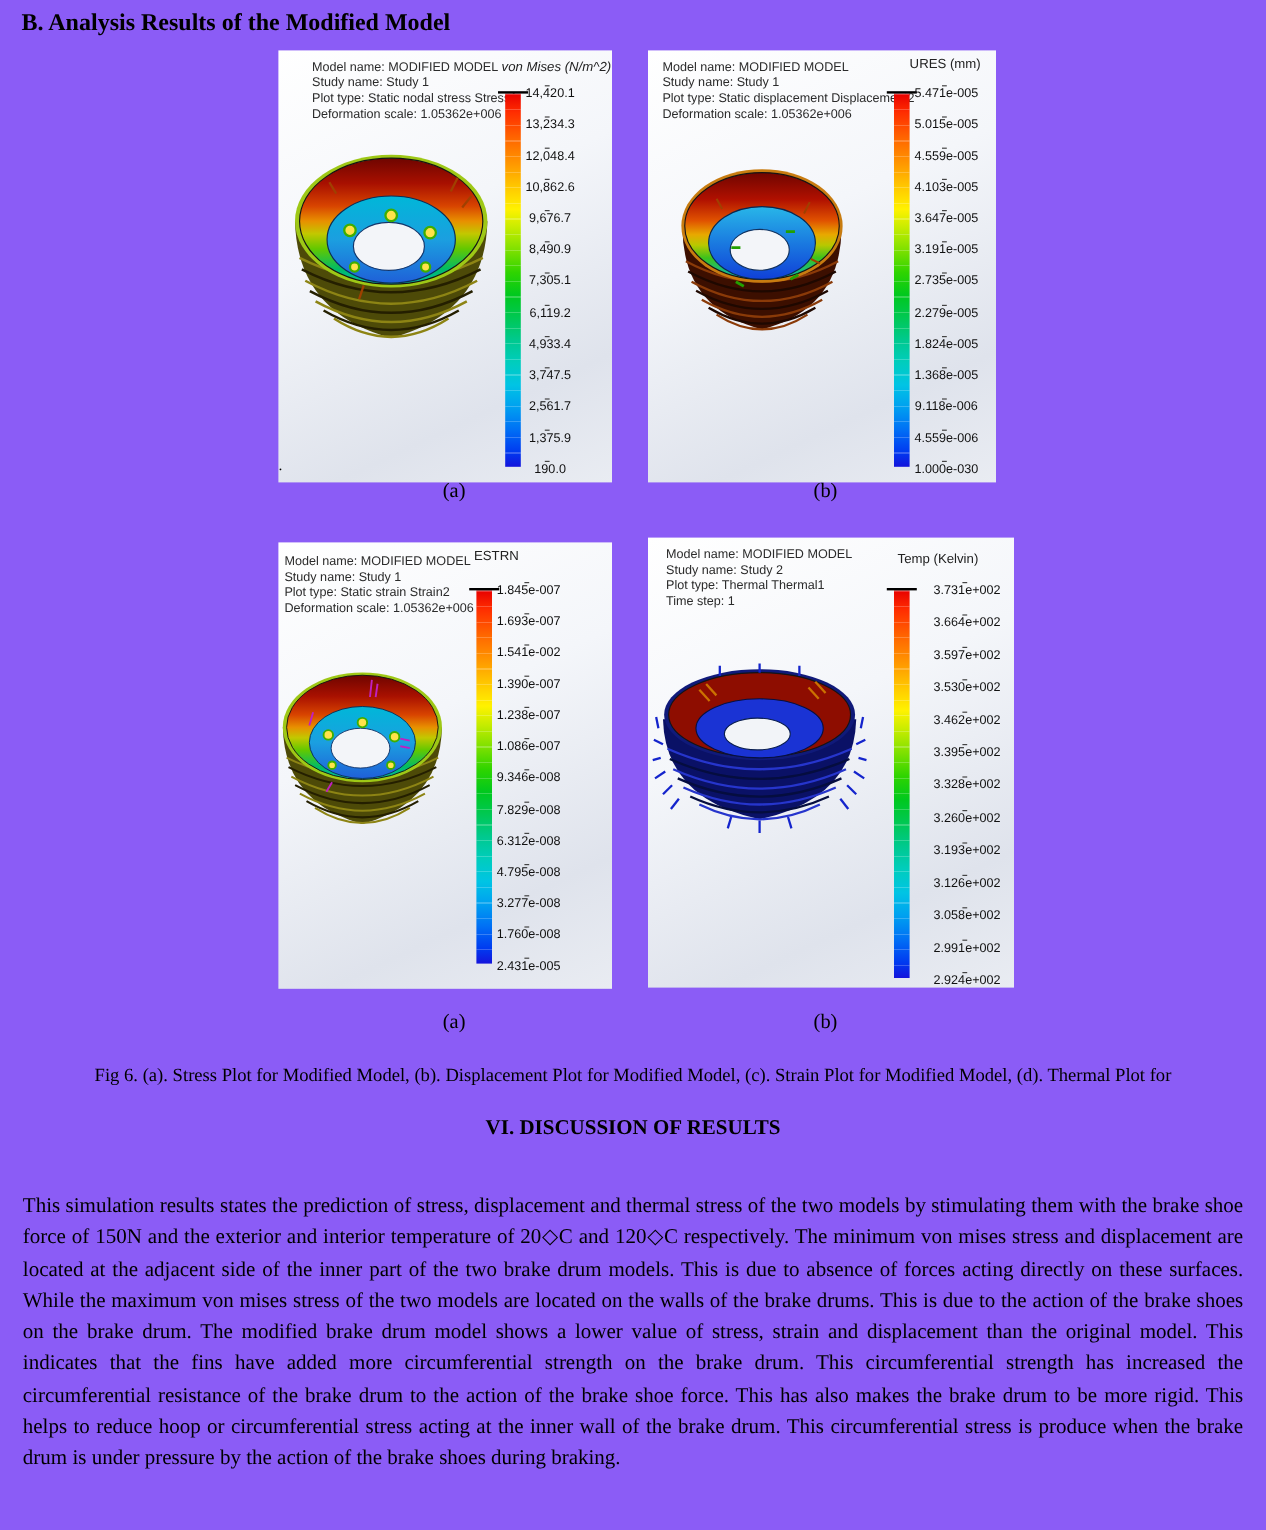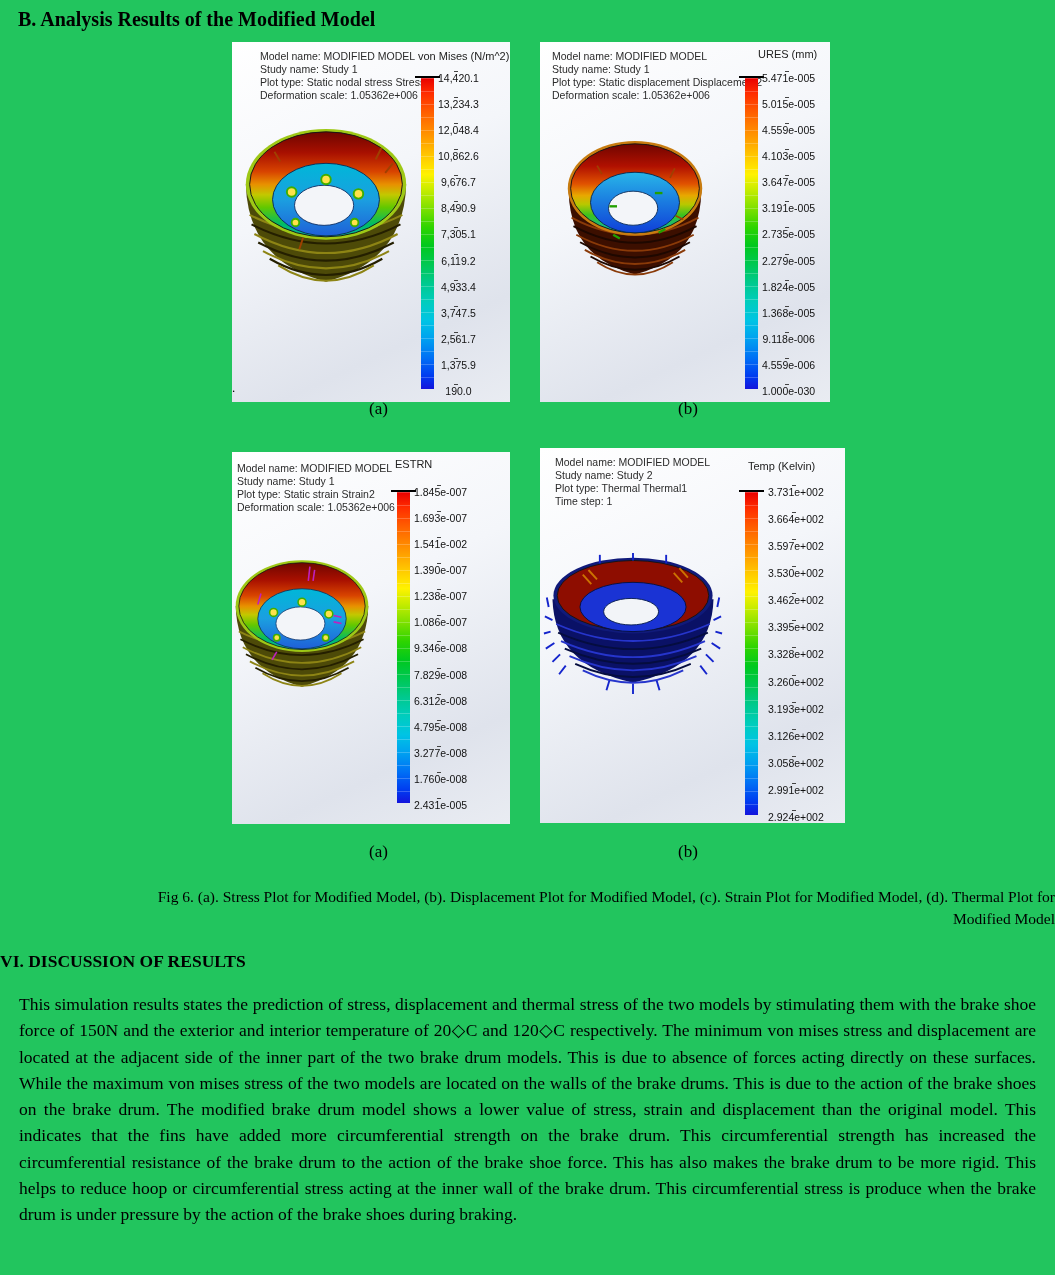"B. Analysis Results of the" .page { background: #22c55e -> #8b5cf6 }
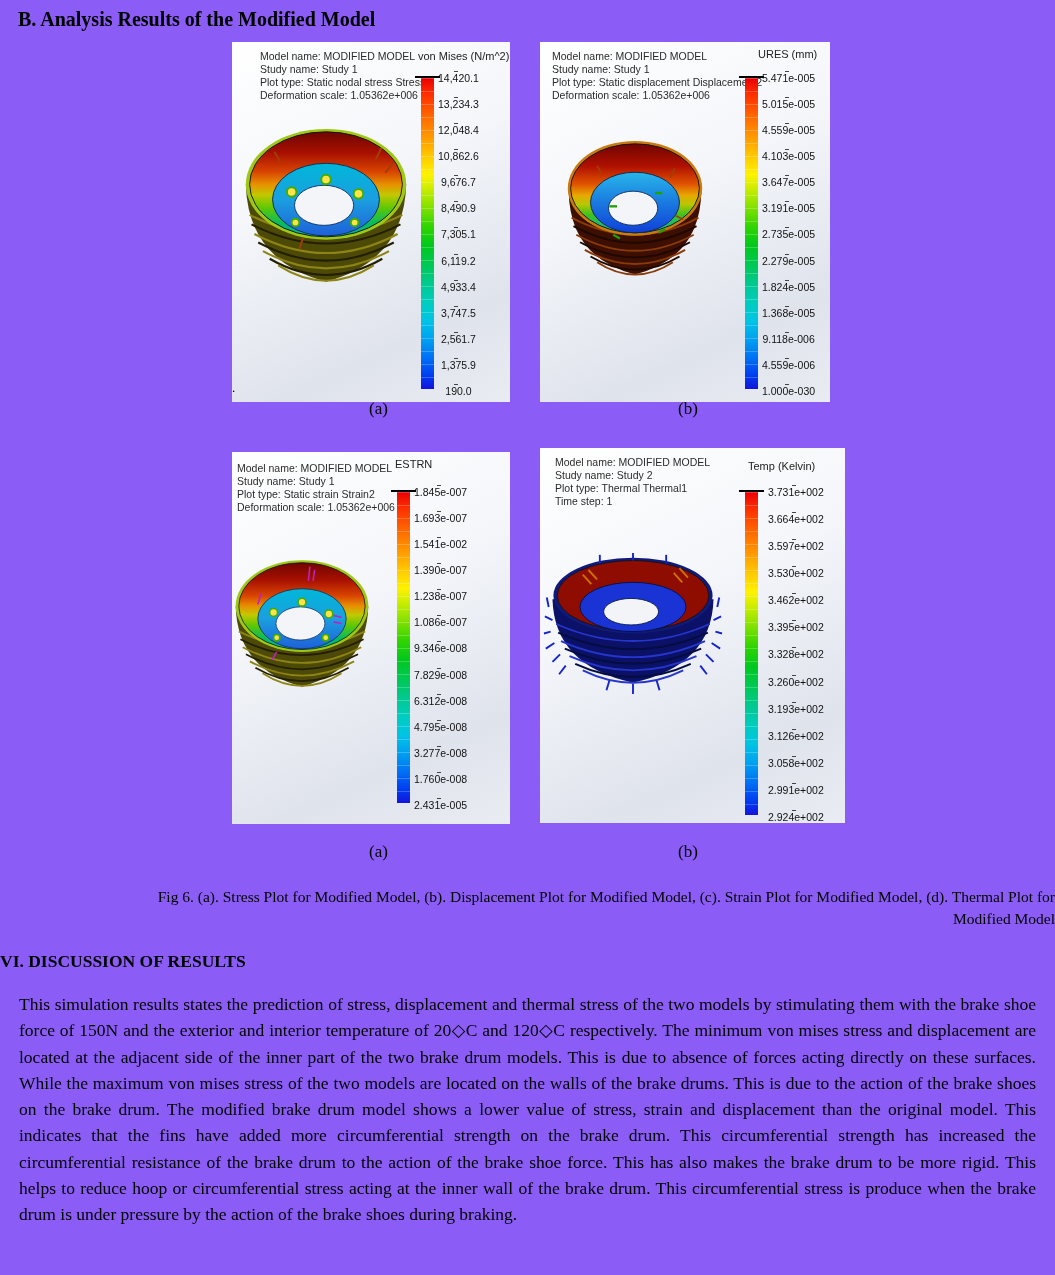"von Mises (N/m^2)" div.legend-title { font-style: none -> italic }
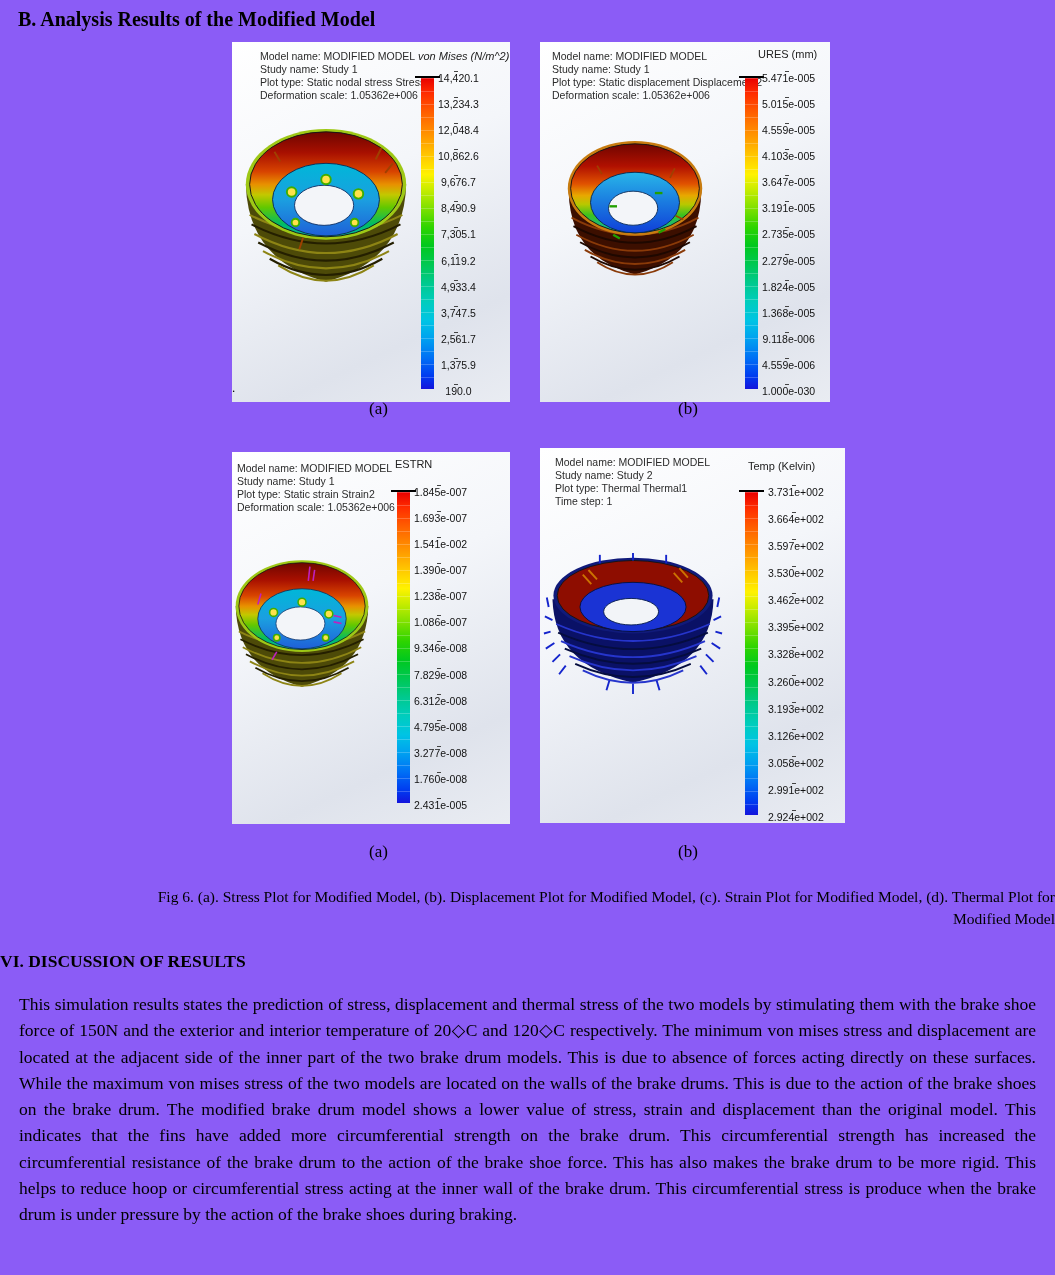"3.731e+002" div.scale { left: 228px -> 238px }
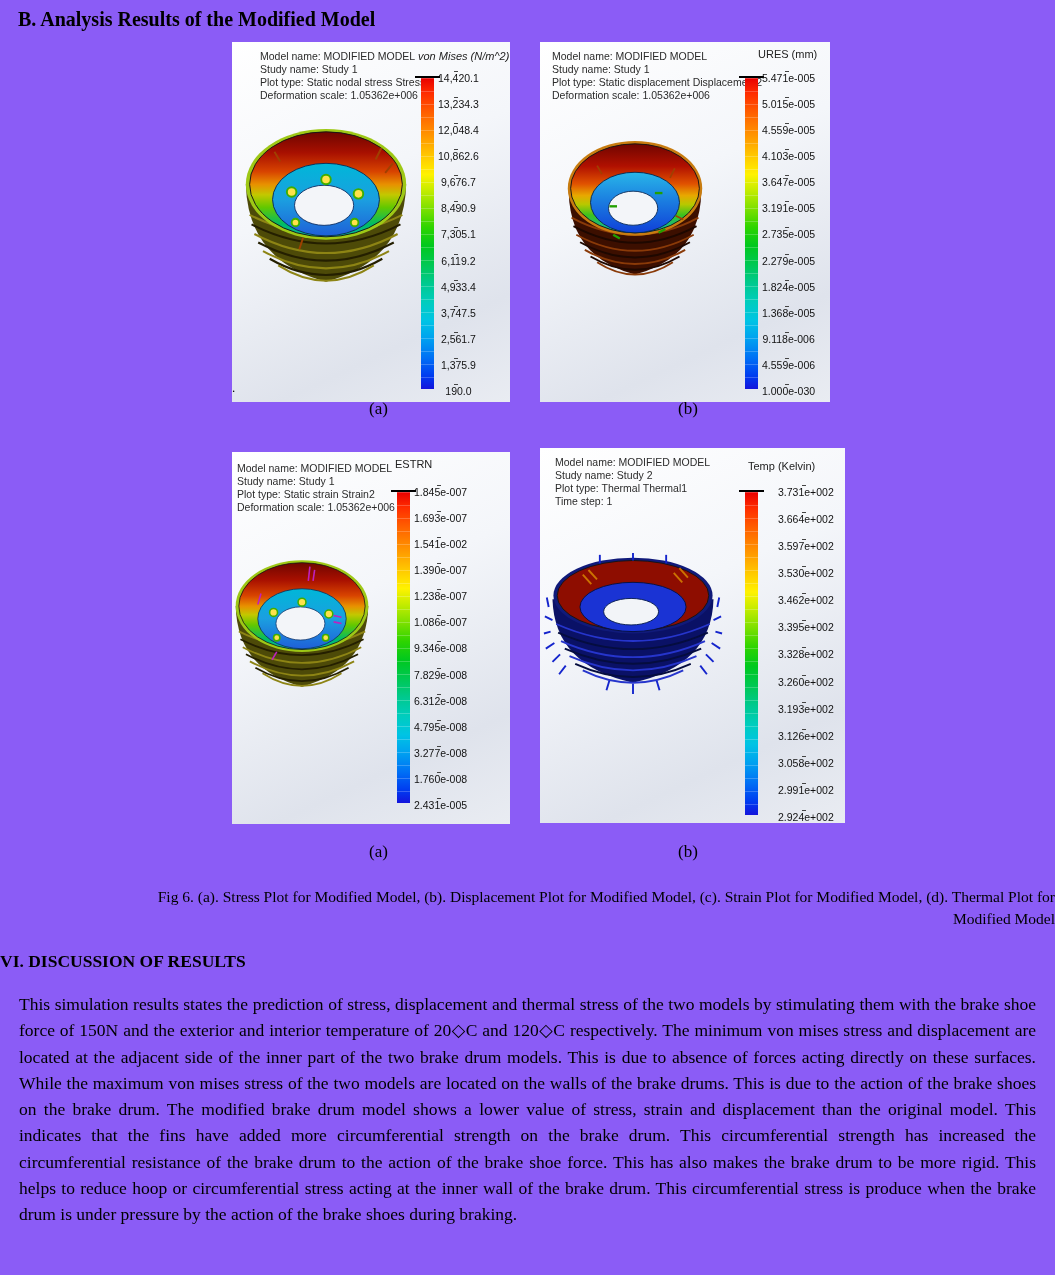"Fig 6. (a). Stress Plot" .fig-caption { text-align: right -> center }
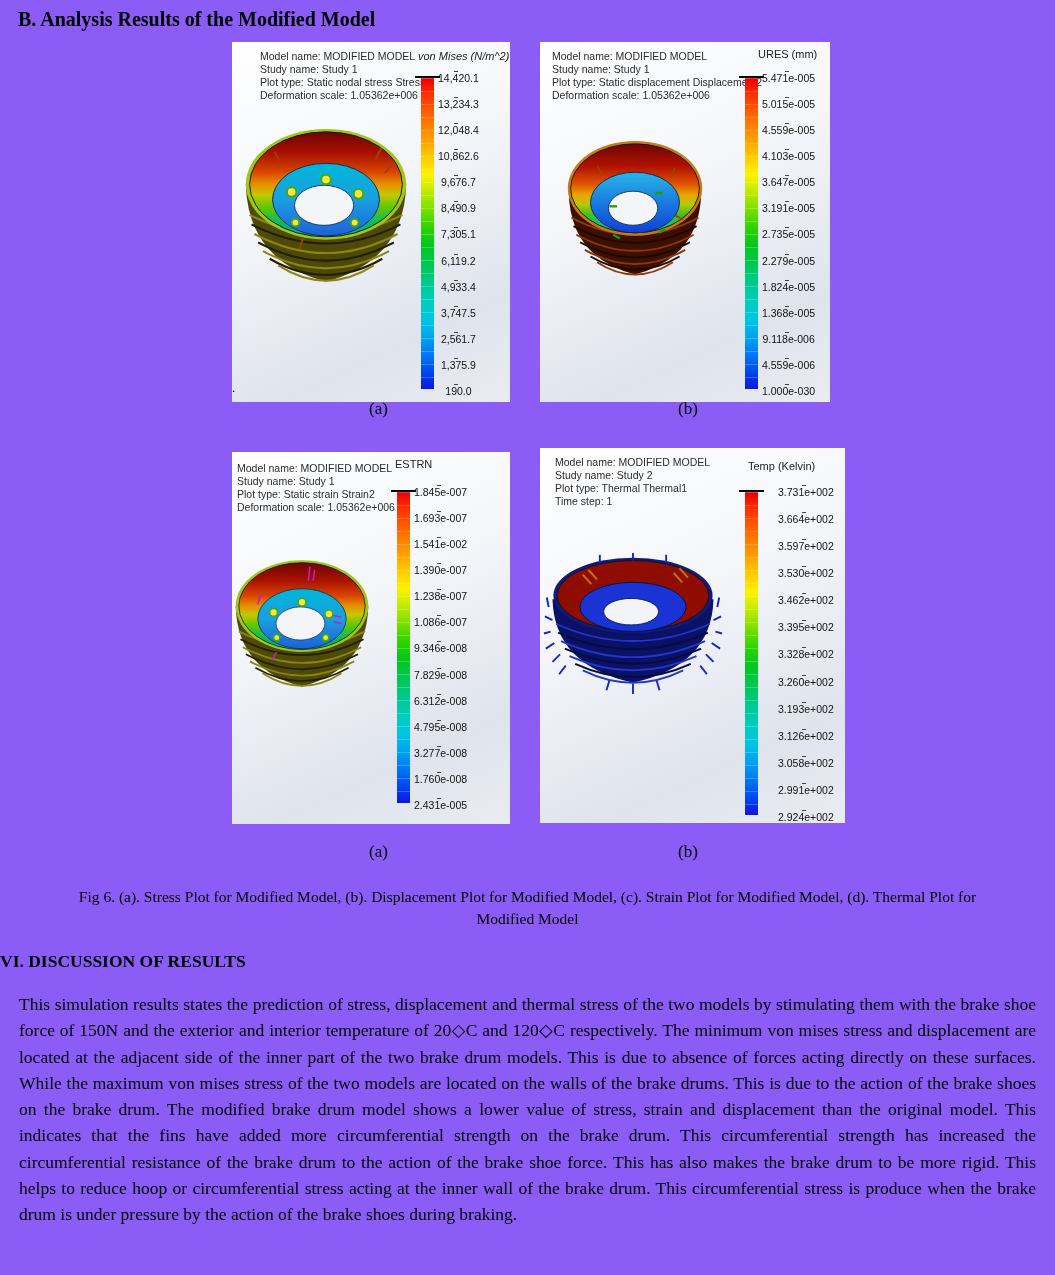"Modified Model" div { html: <div>Modified Model</div> -> none }
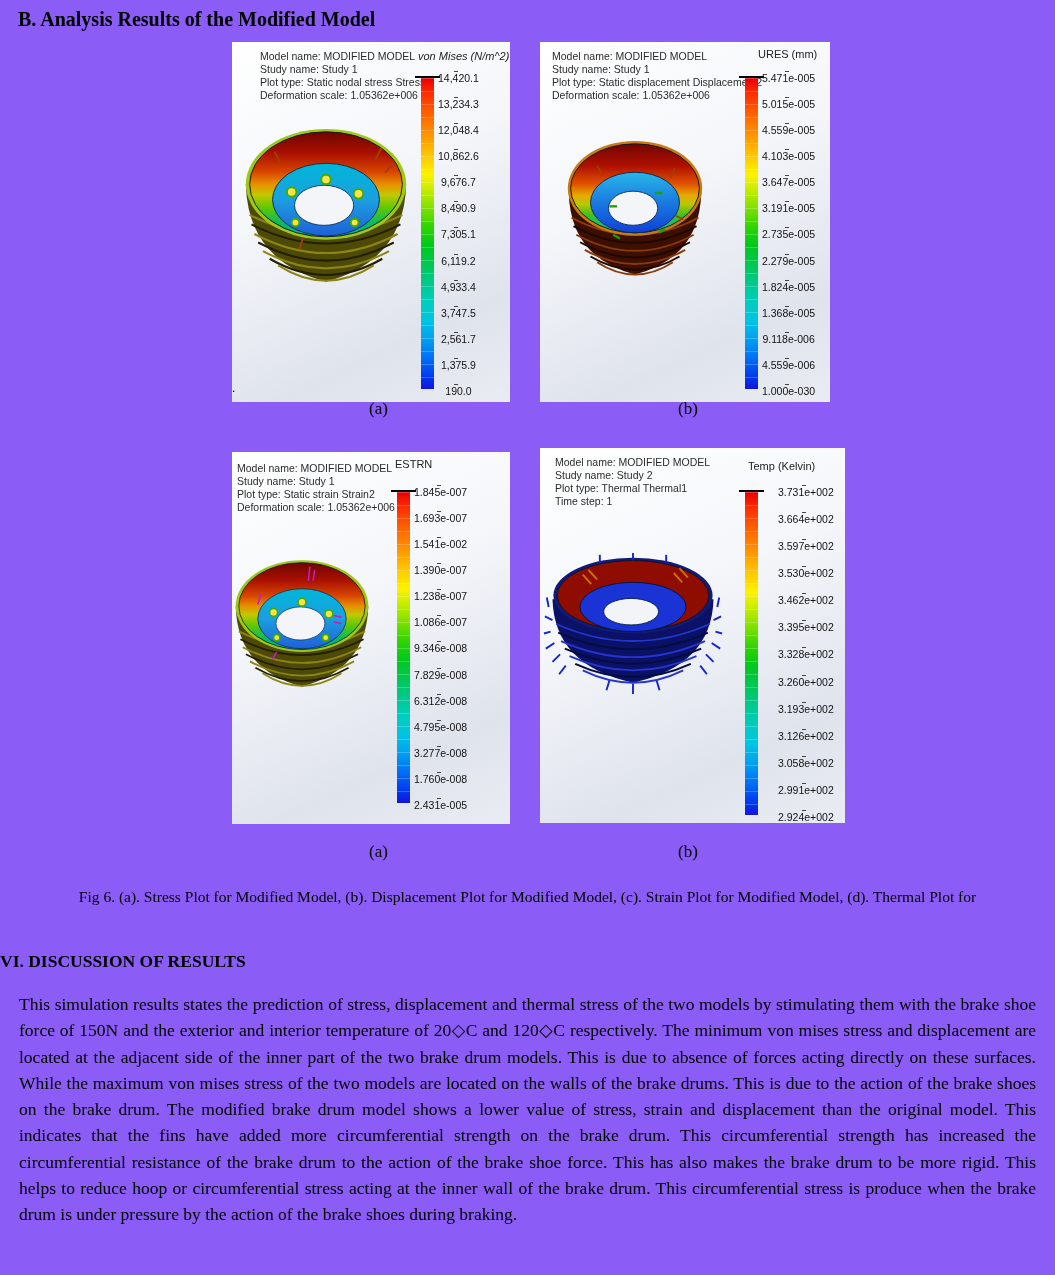"VI. DISCUSSION OF RESULTS" .disc-heading { text-align: left -> center; top: 951px -> 929px }
